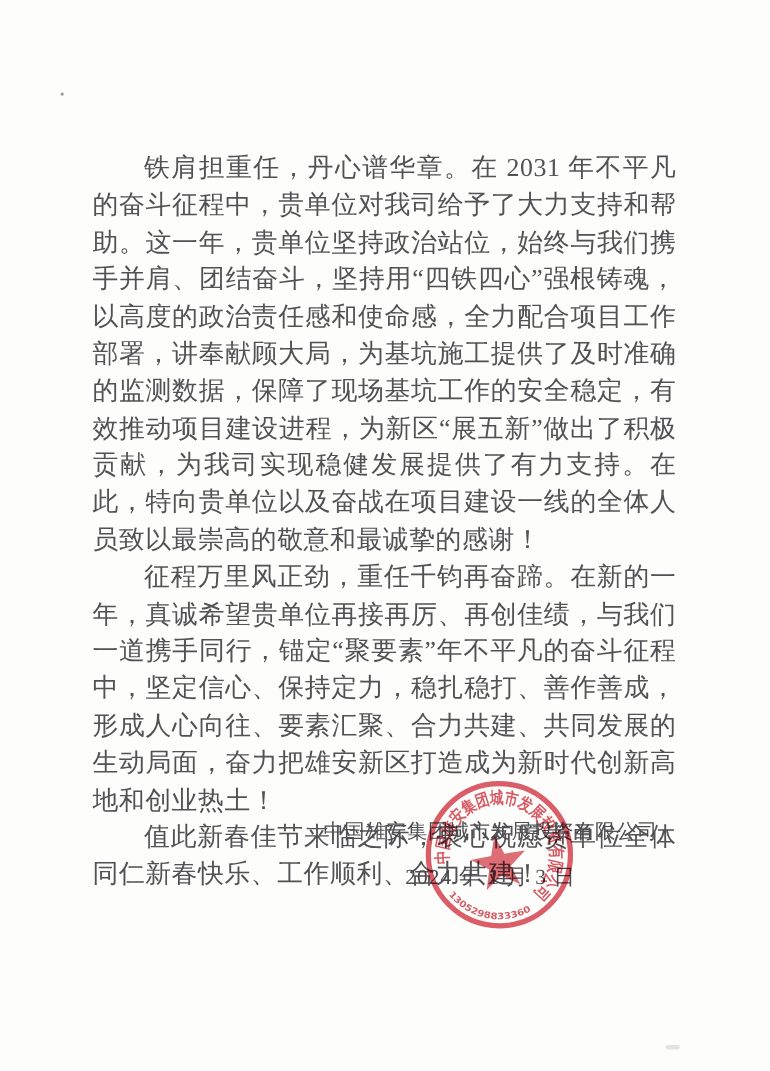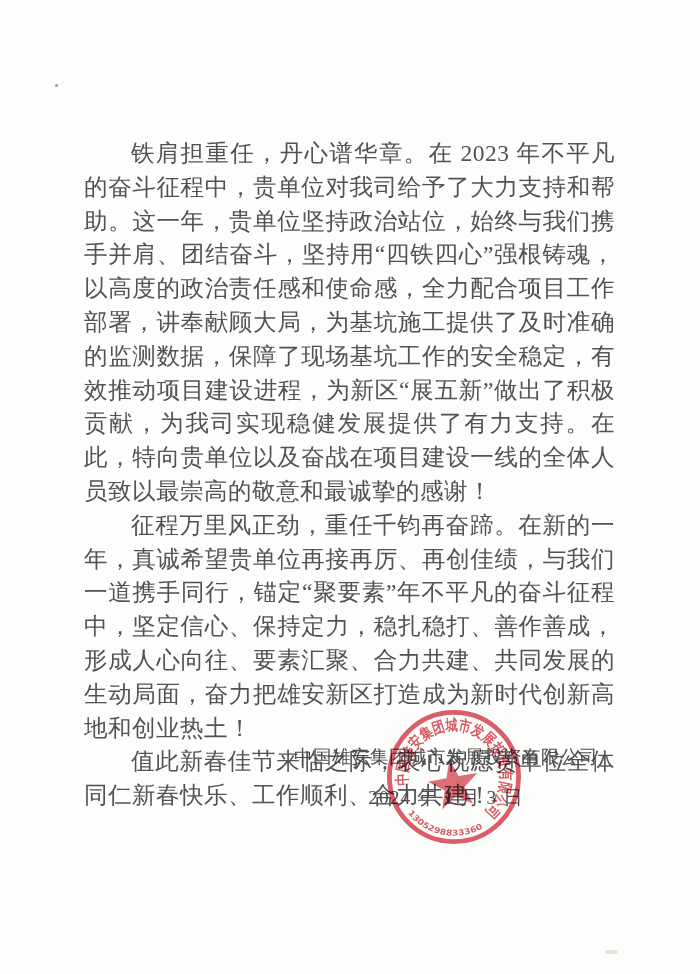"铁肩担重任，丹心谱华章。在 2023" p.para { text: 2023 -> 2031 }
